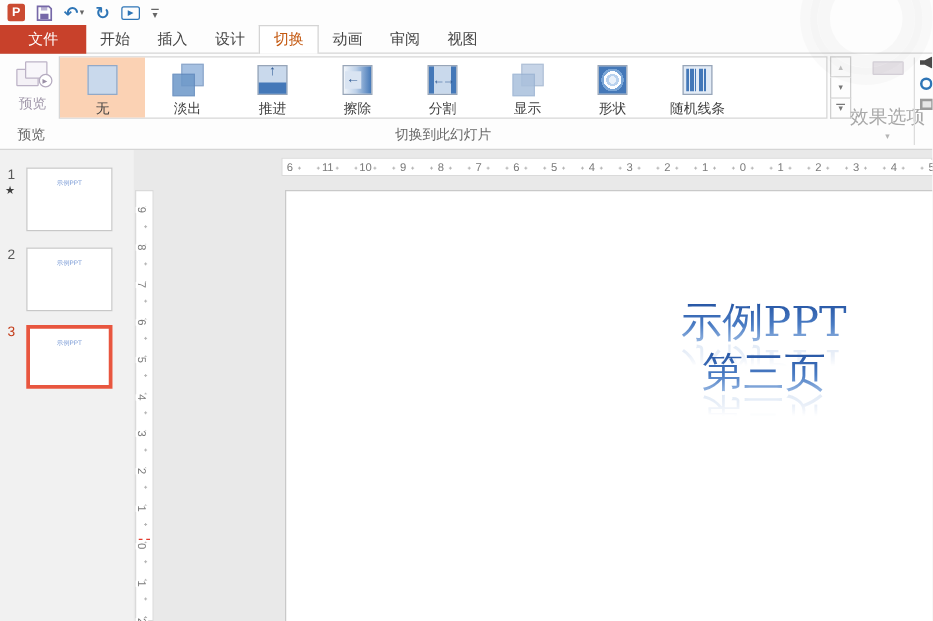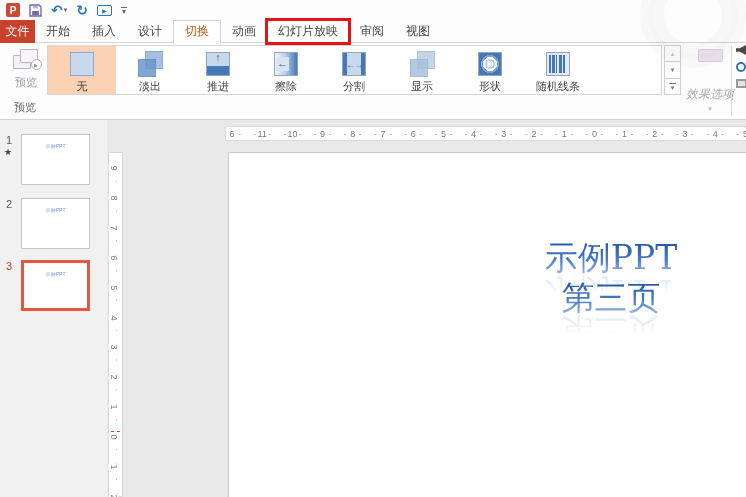"文件" .tab.file { width: 35px -> 69px }
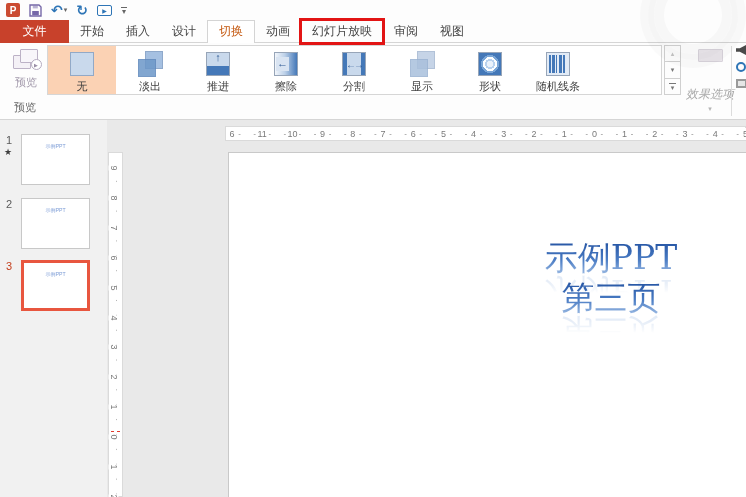"幻灯片放映" div.tab { html: <div>幻灯片放映</div> -> none }
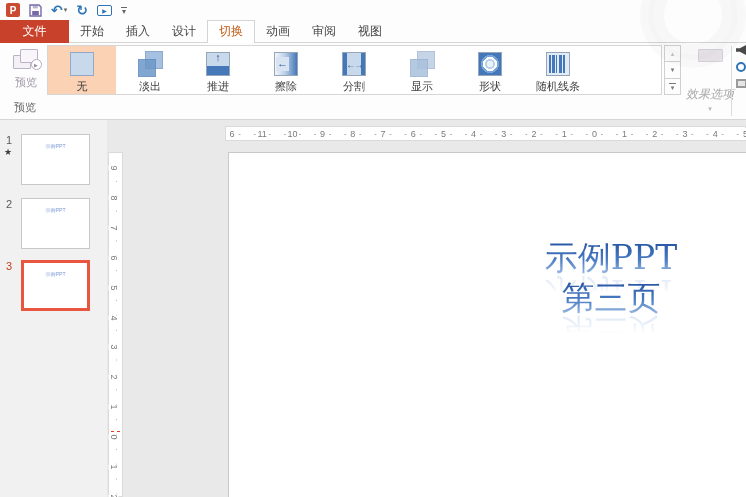"效果选项" .eo-label { font-size: 12px -> 15px; font-style: italic -> none }
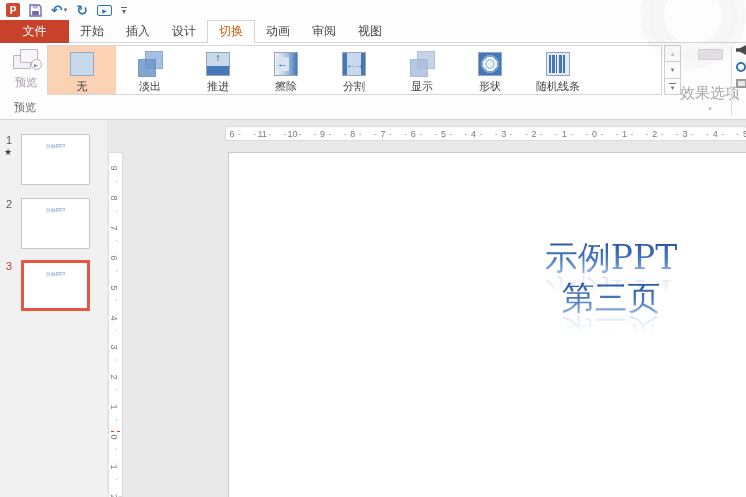"切换到此幻灯片" div.grouplabel { html: none -> <div>切换到此幻灯片</div> }
